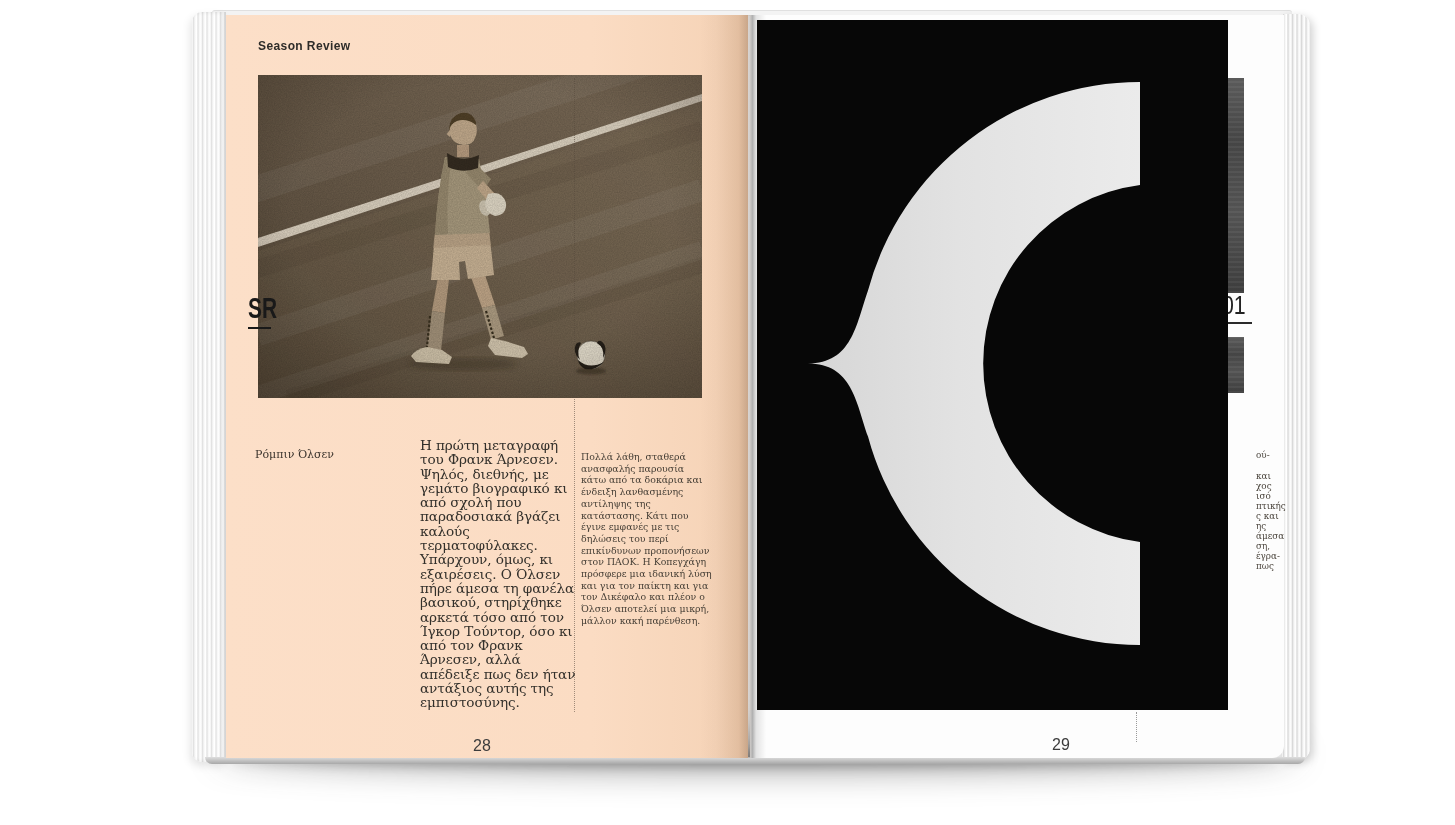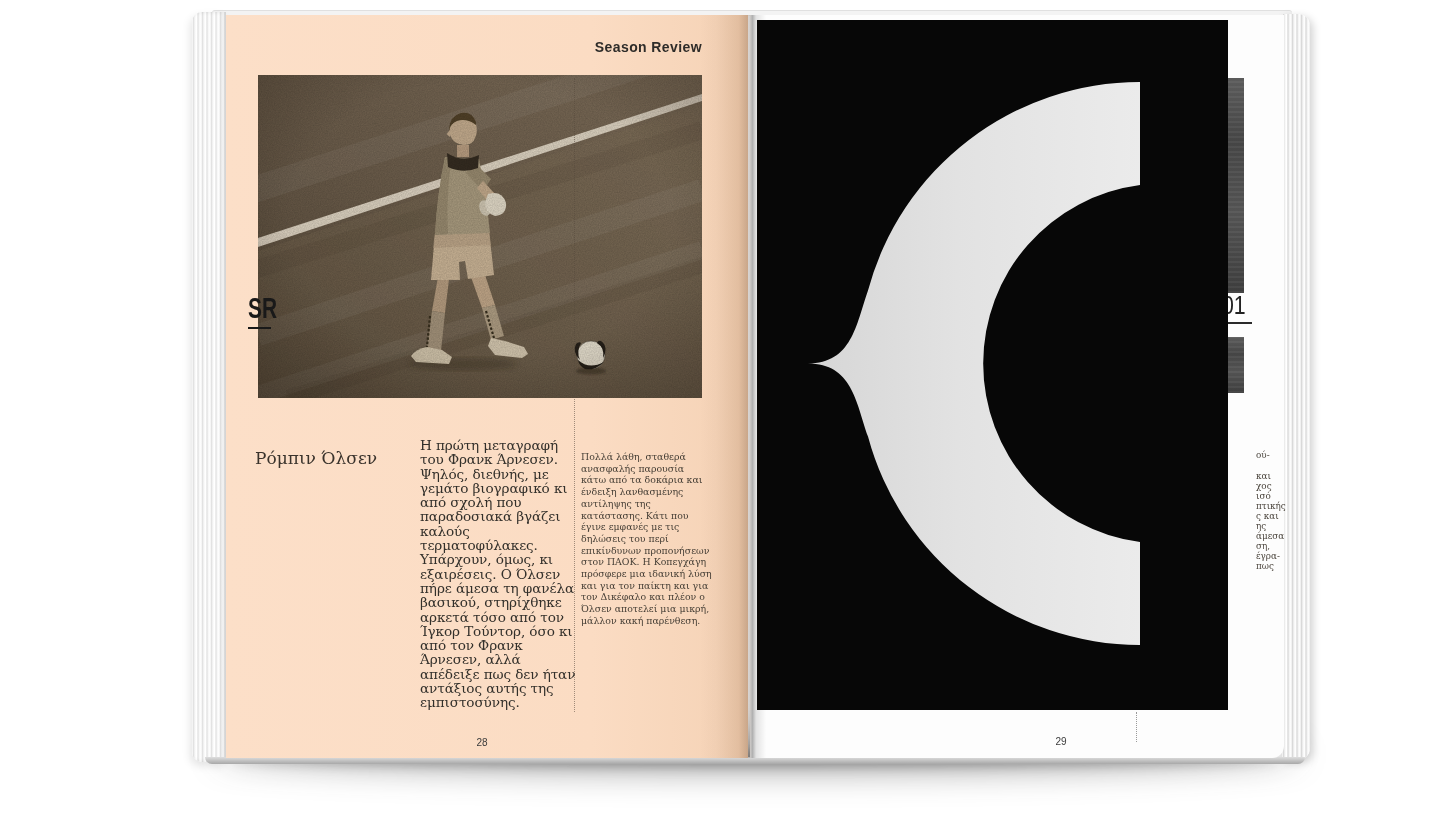"Season Review" .running-header { font-size: 14px -> 12px; text-align: right -> left }
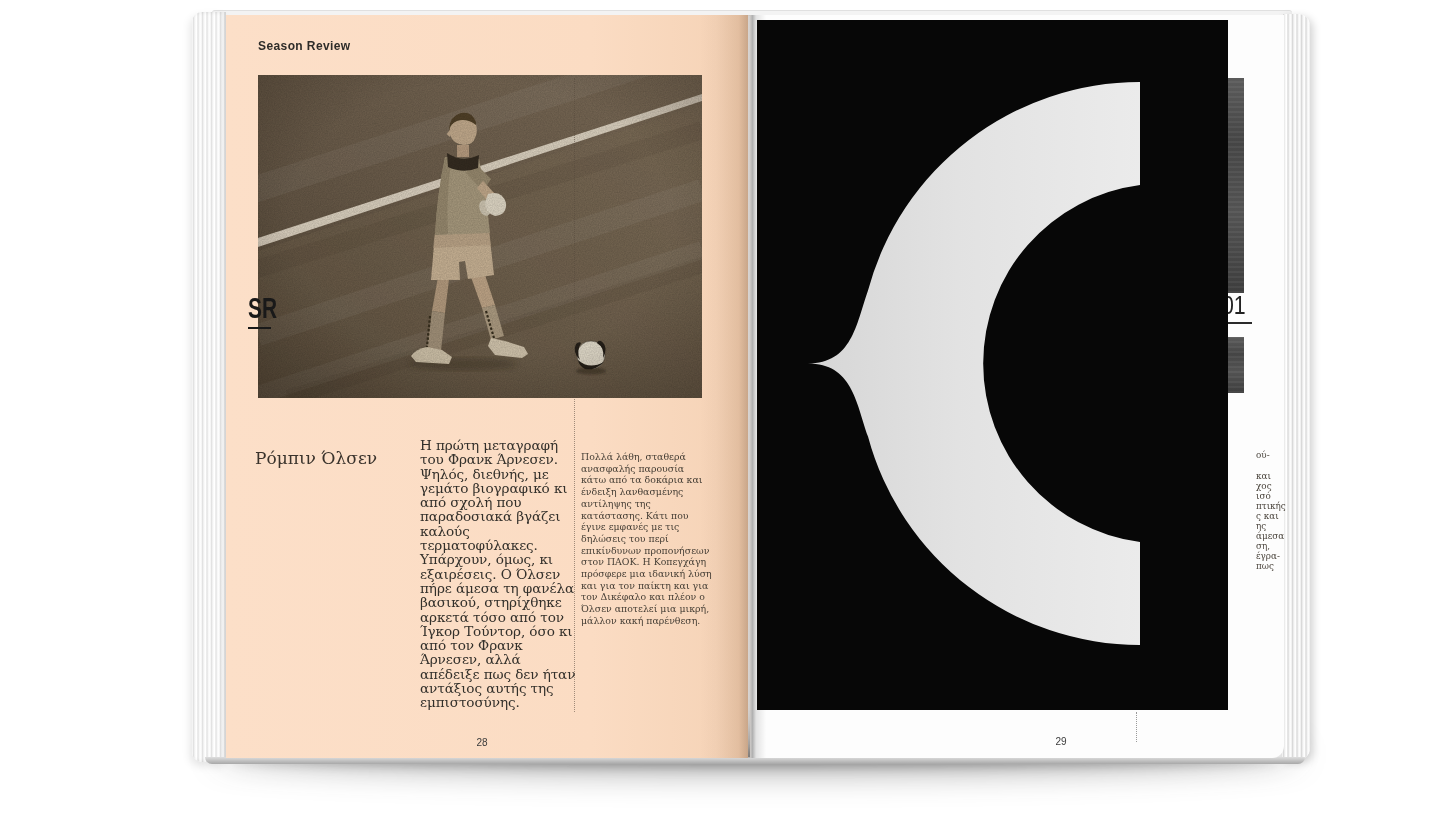"Ρόμπιν Όλσεν" .caption { font-size: 17px -> 11px }
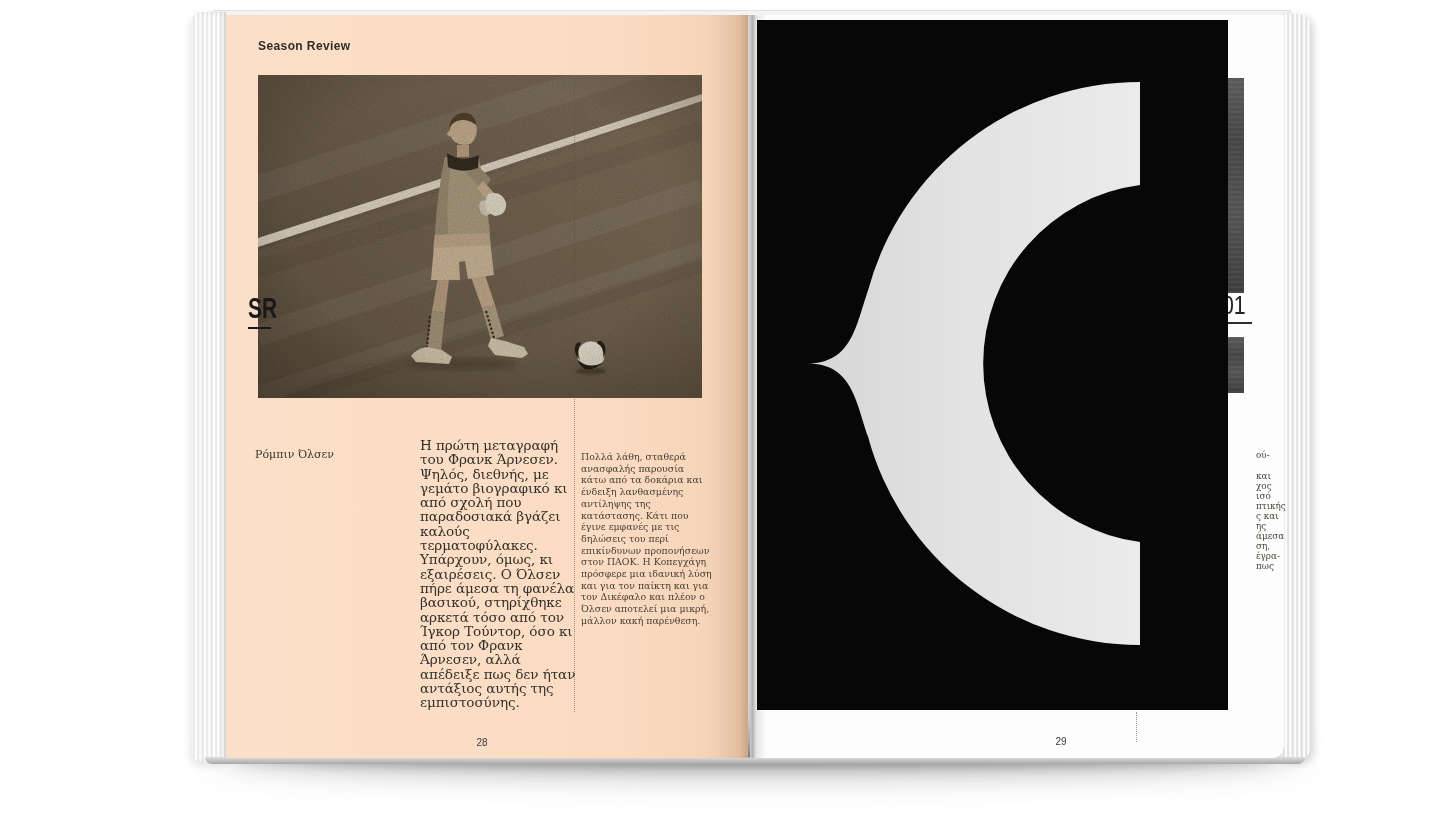"28" .pagenum { font-size: 10px -> 16px }
